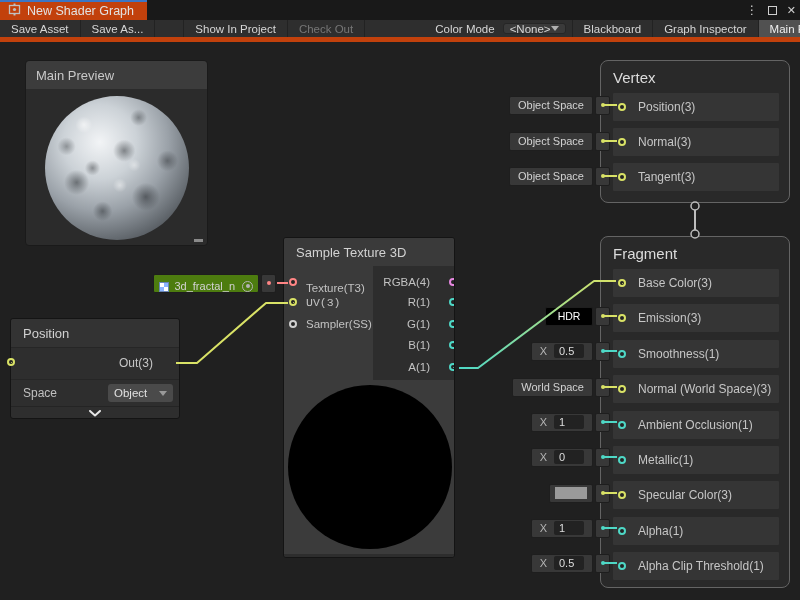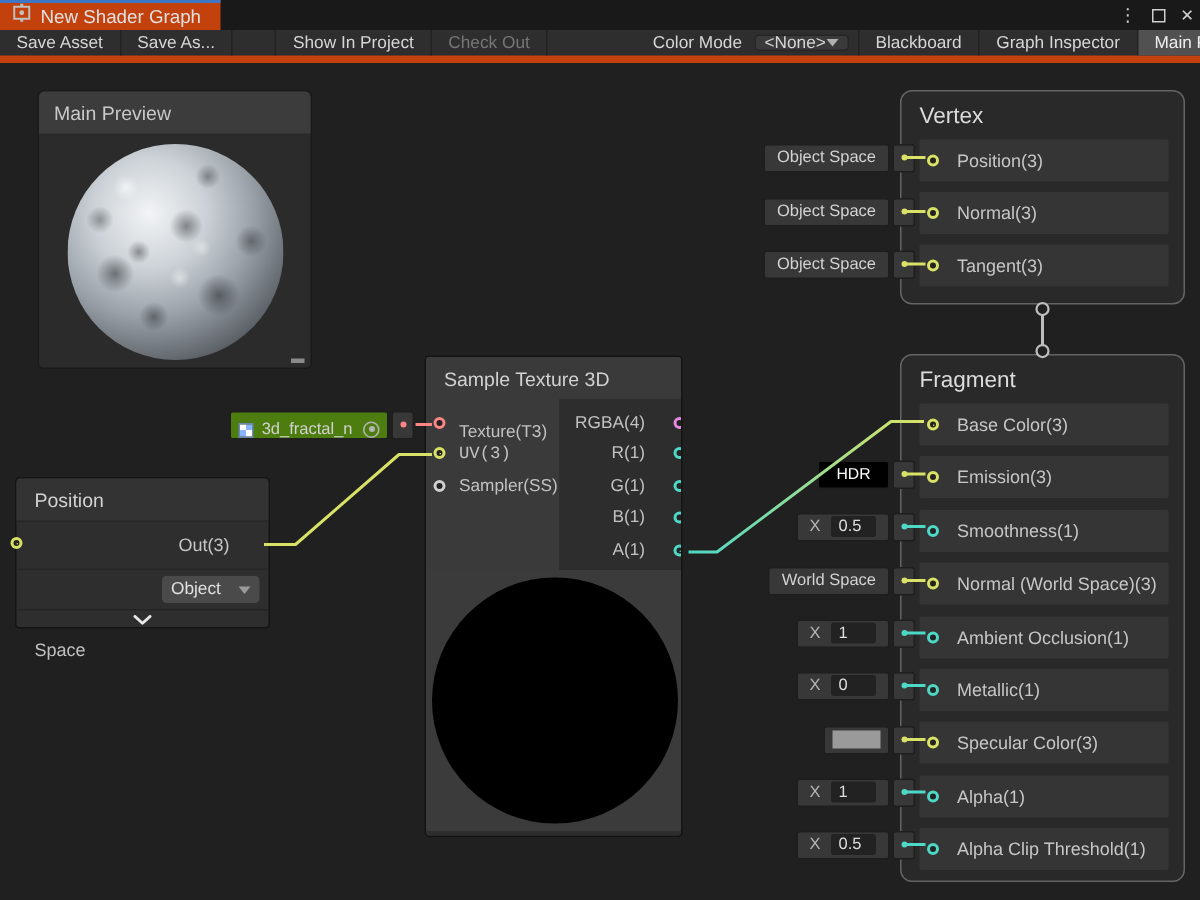"Space" .pos-space-label { margin-top: 40px -> none }
